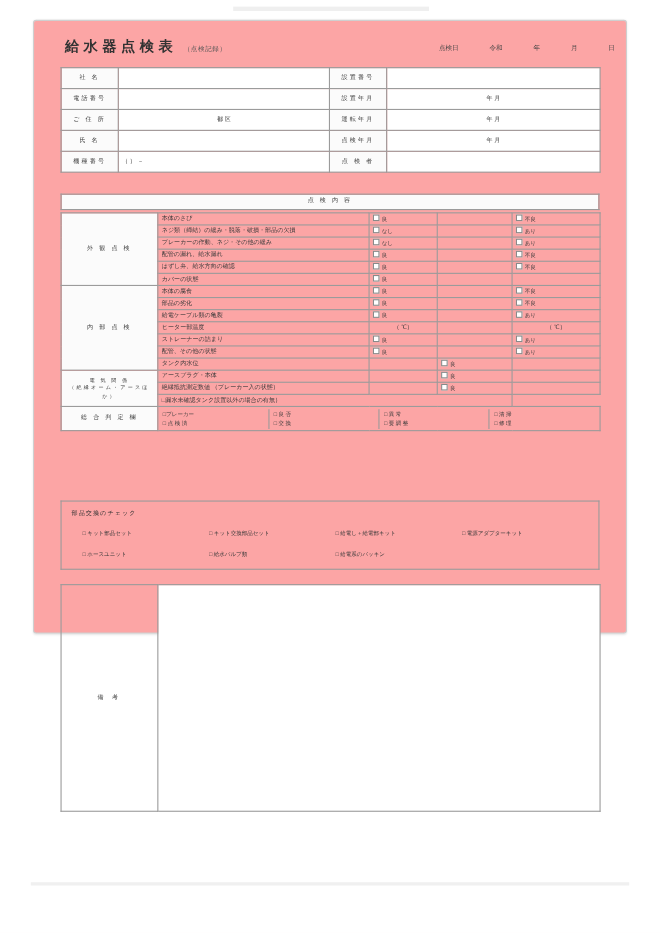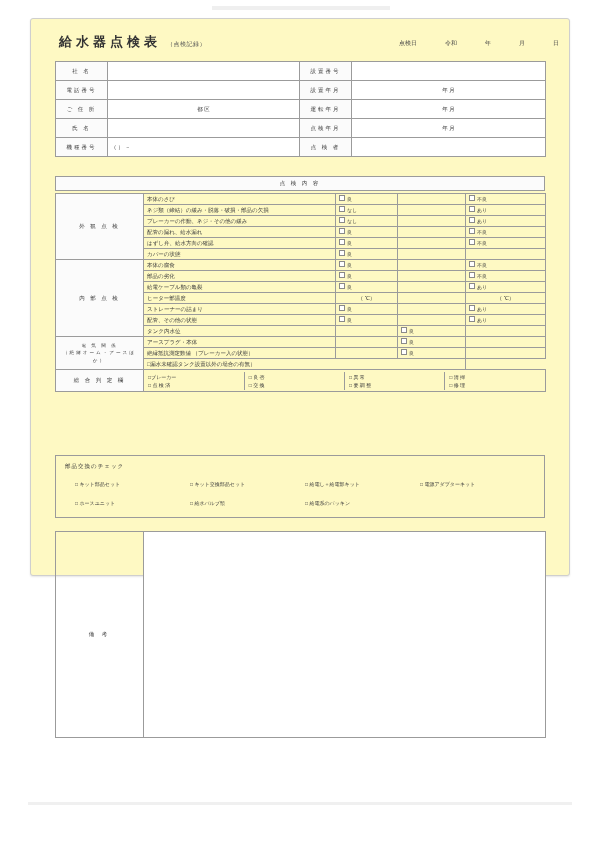"給水器点検表" .sheet { background: #fef9c3 -> #fca5a5 }
